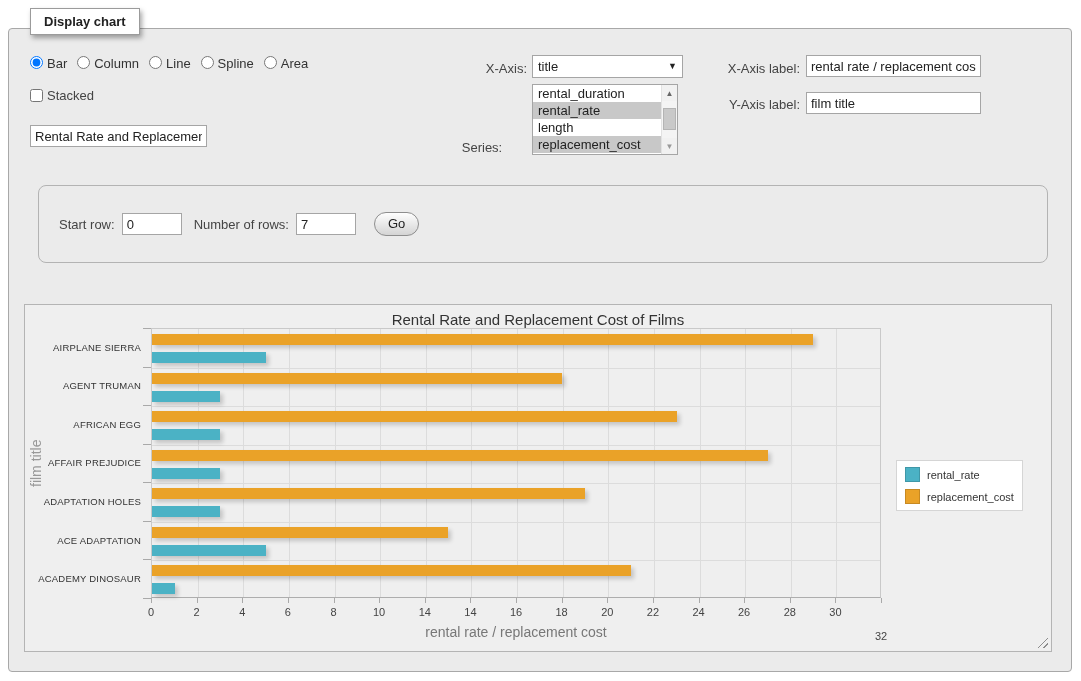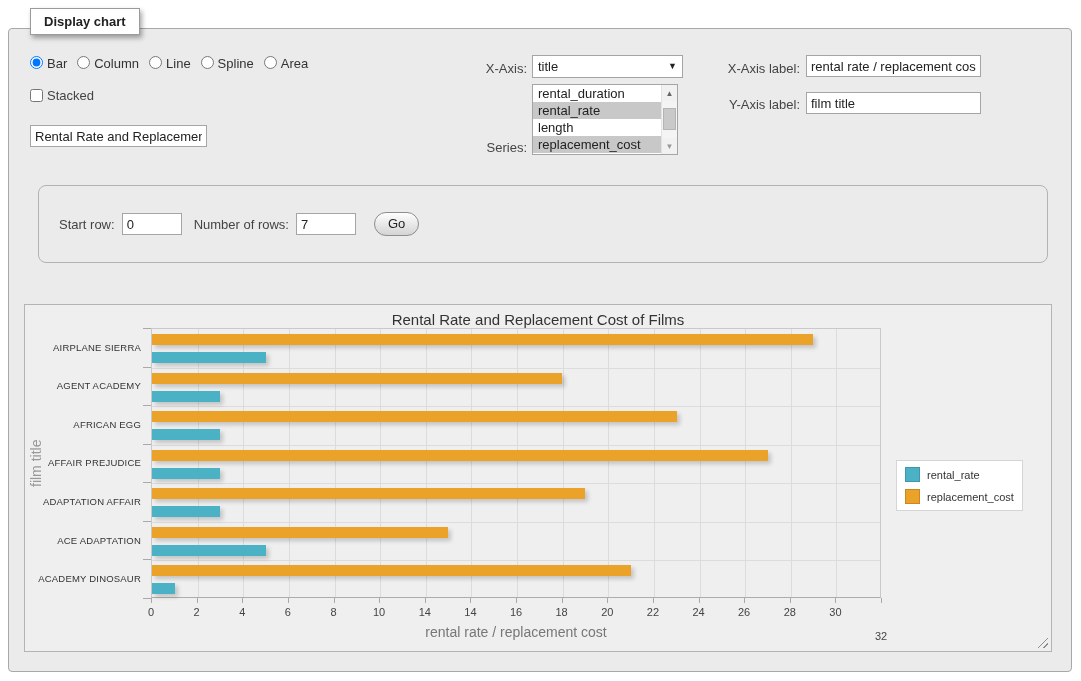"Series:" span.abs { text-align: none -> center }
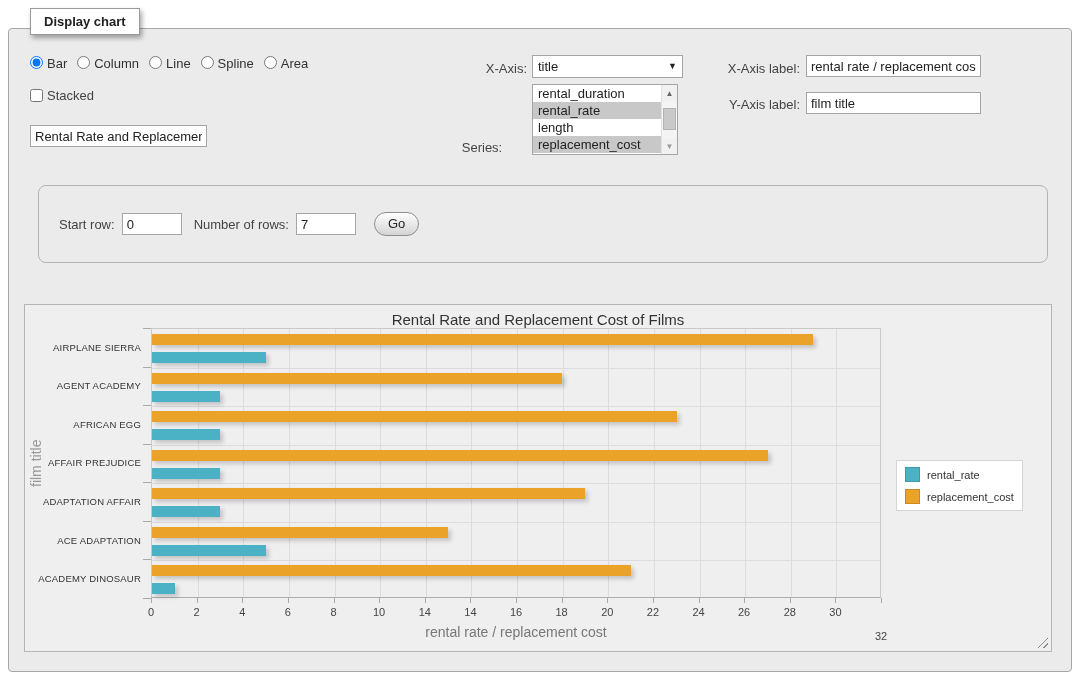"AGENT ACADEMY" div.abs { text: ACADEMY -> TRUMAN }
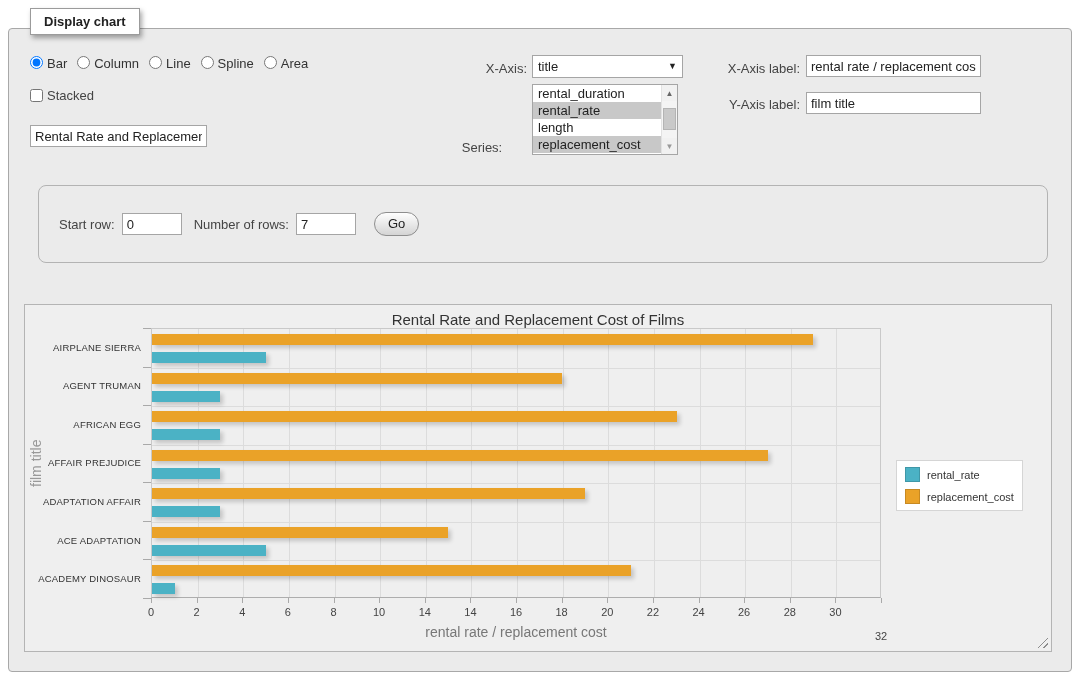"ADAPTATION AFFAIR" div.abs { text: AFFAIR -> HOLES }
